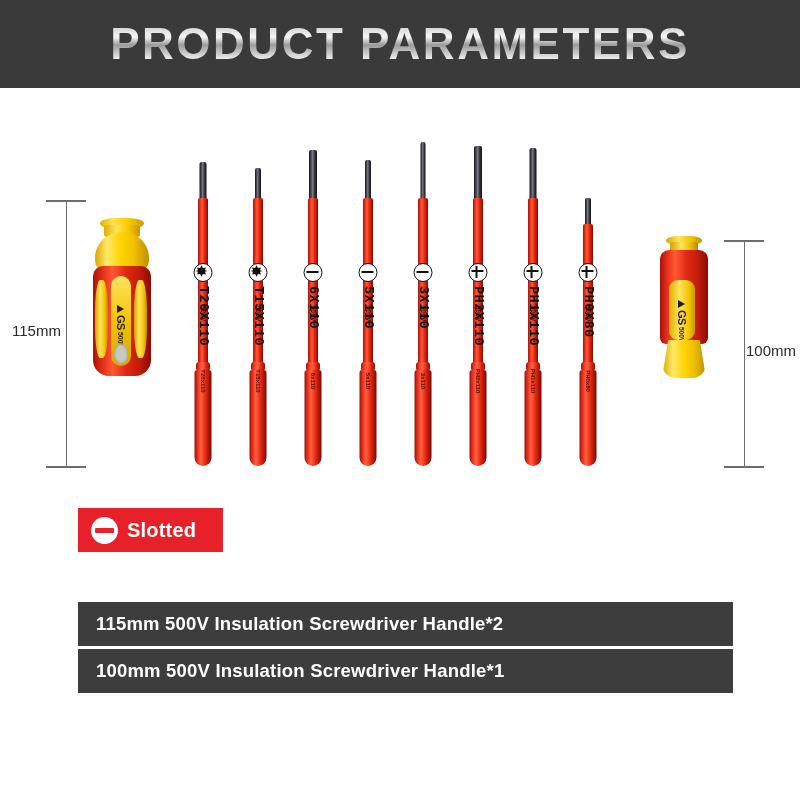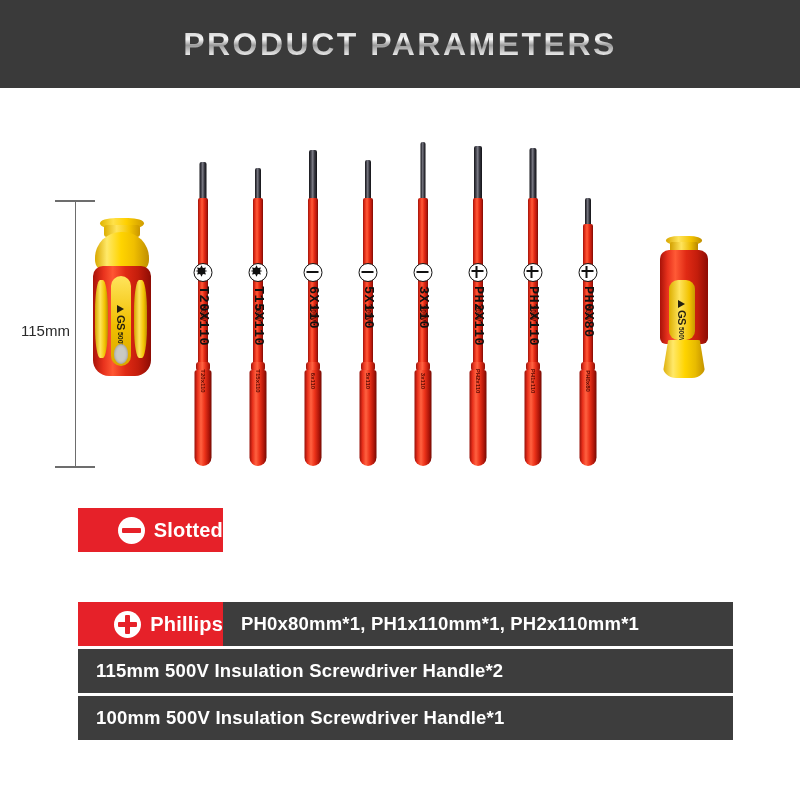"PRODUCT PARAMETERS" .header-title { font-size: 32px -> 44px }
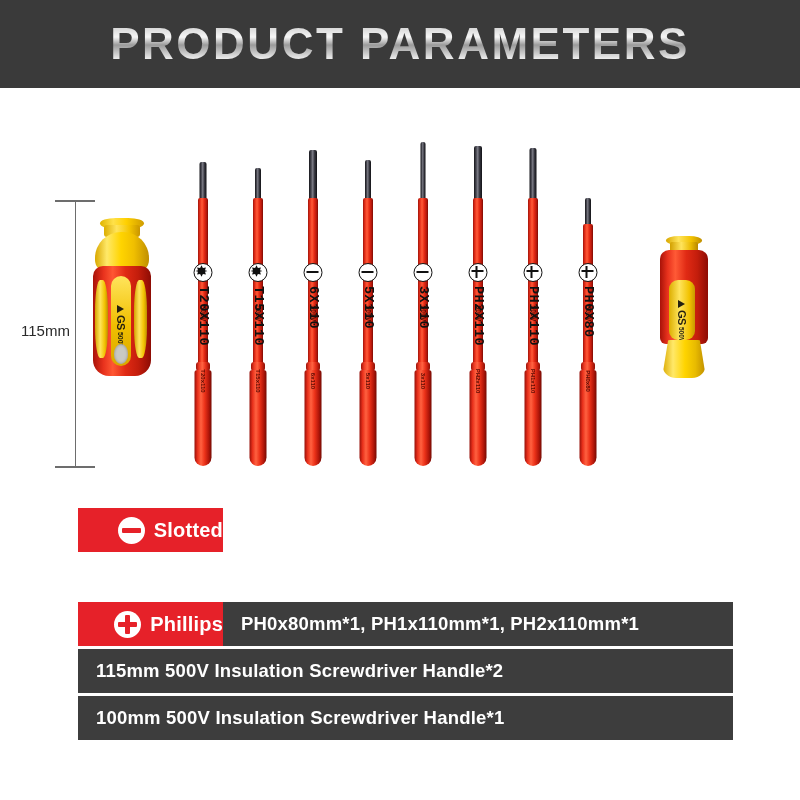"115mm" div.dim { left: 53px -> 44px }
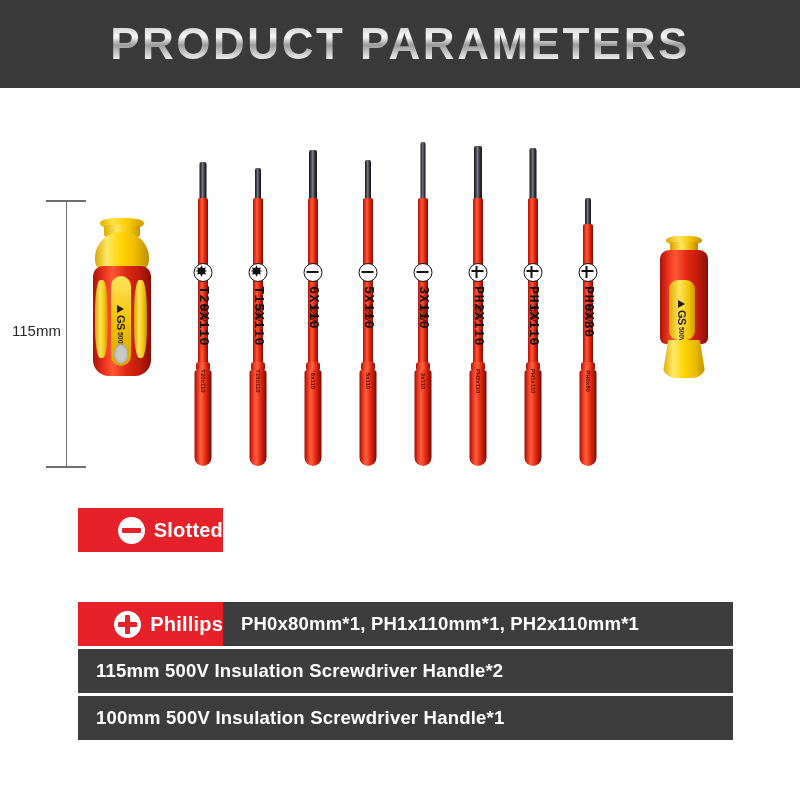"100mm" div.dim { html: none -> <div> <div></div> <div></div> <div></div> <div>100mm</div> </div> }
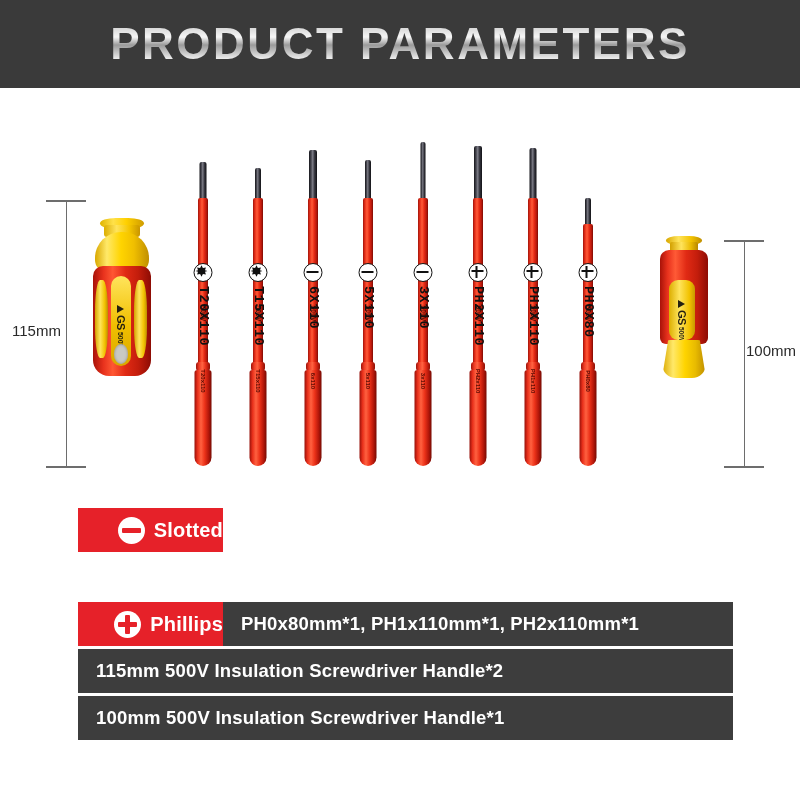"Slotted" .tlabel { justify-content: flex-end -> none }
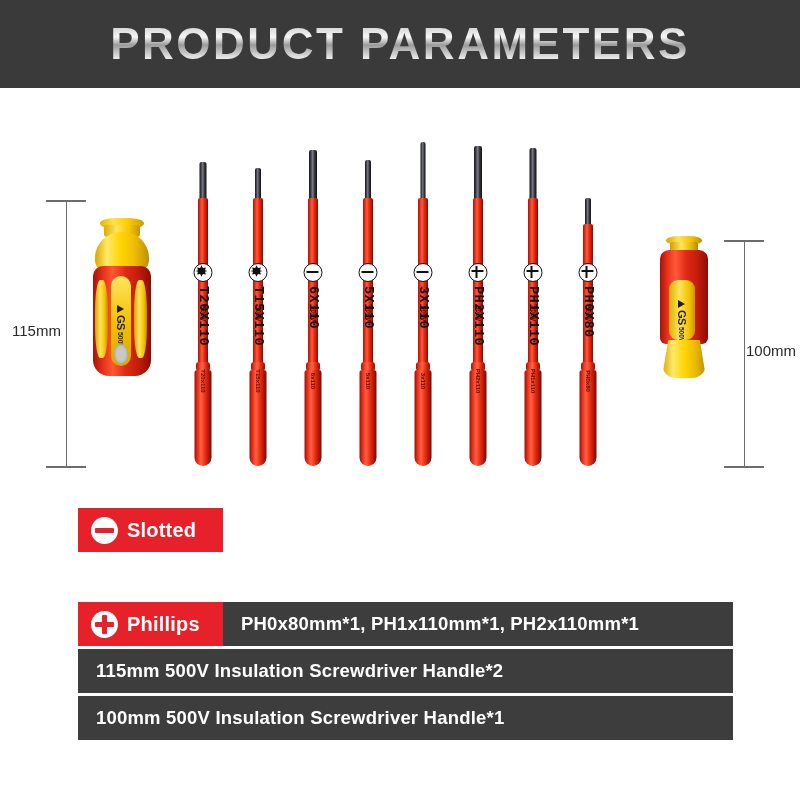"Phillips" div.trow { html: <div> <div> <div></div> <div>Phillips</div> </div> <div>PH0x80mm*1, PH1x110mm*1, PH2x110mm*1</div> </div> -> none }
